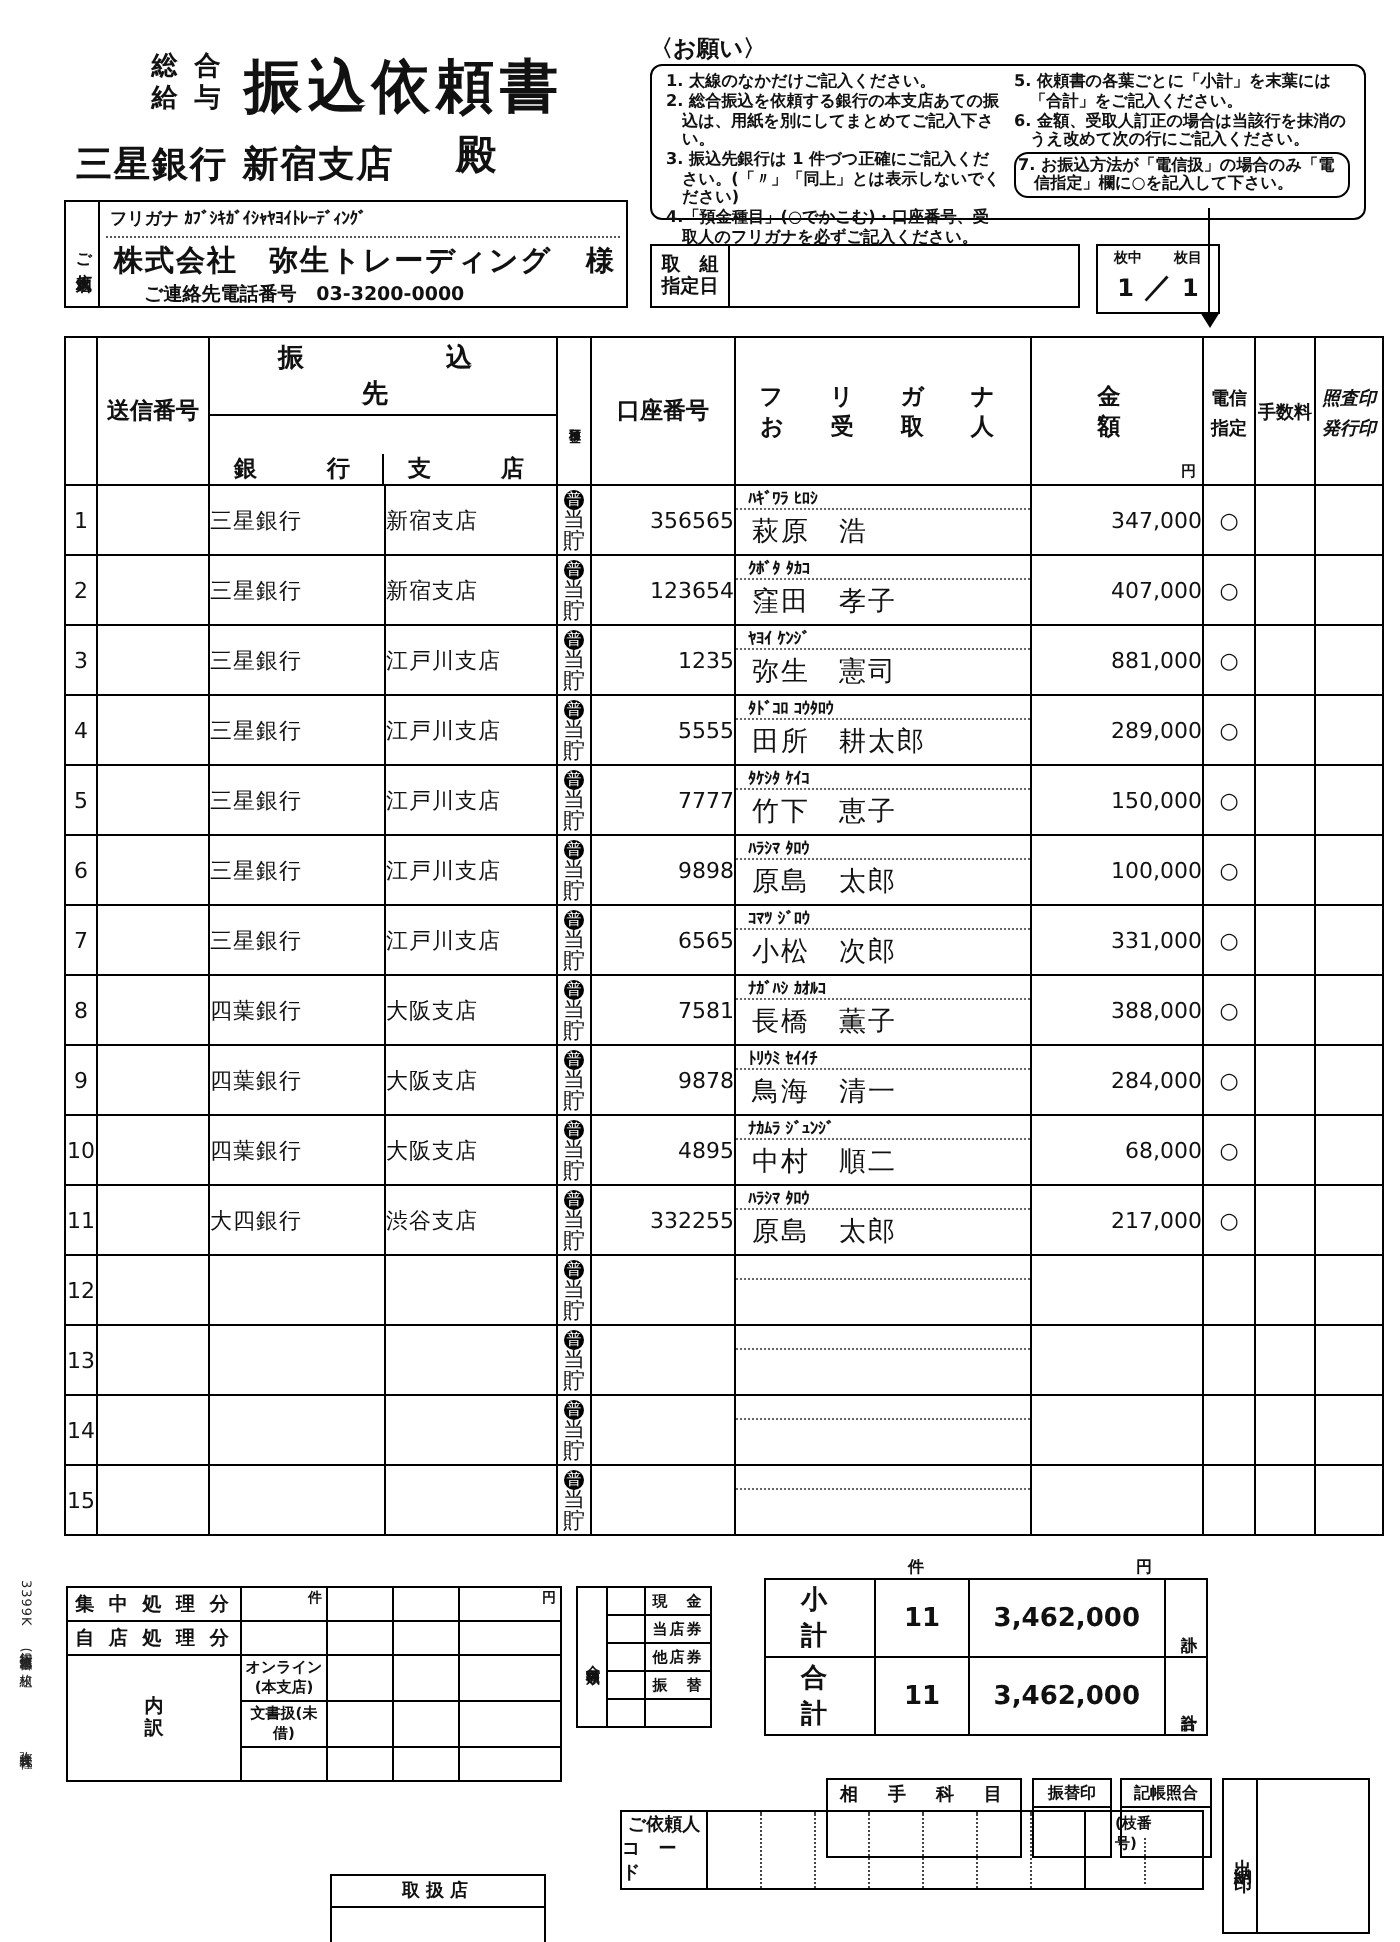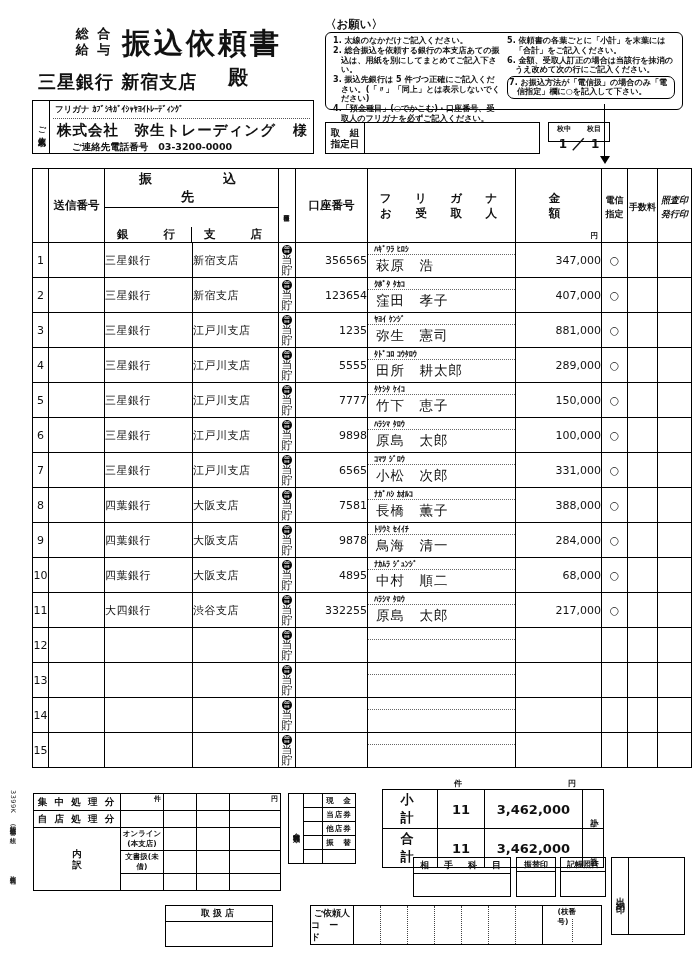"3. 振込先銀行は 5" li { text: 5 -> 1 }
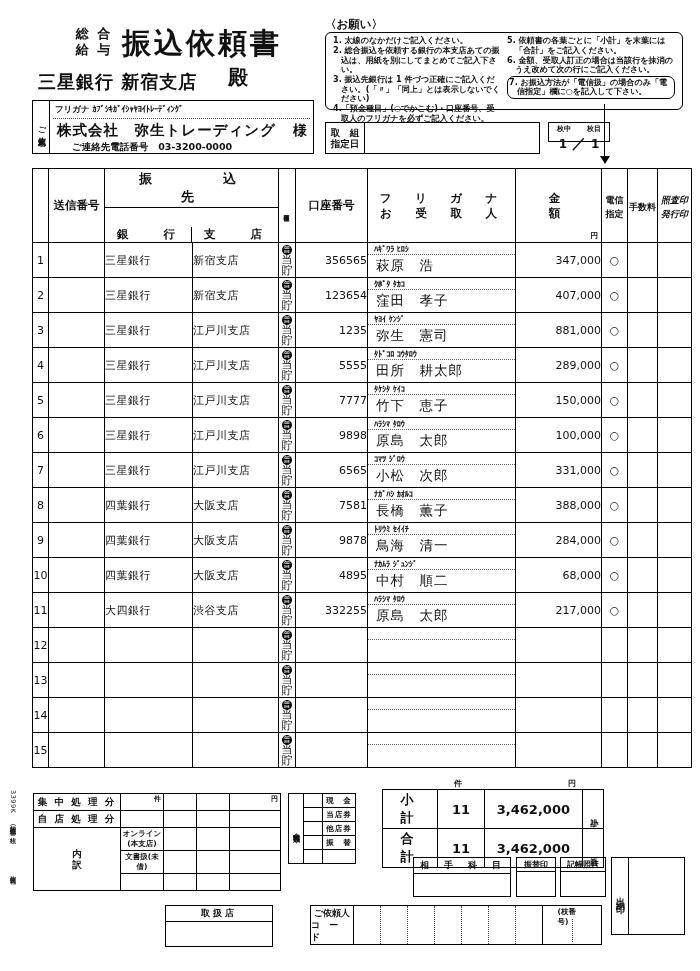"枚中" .sheet-box { height: 20px -> 35px }
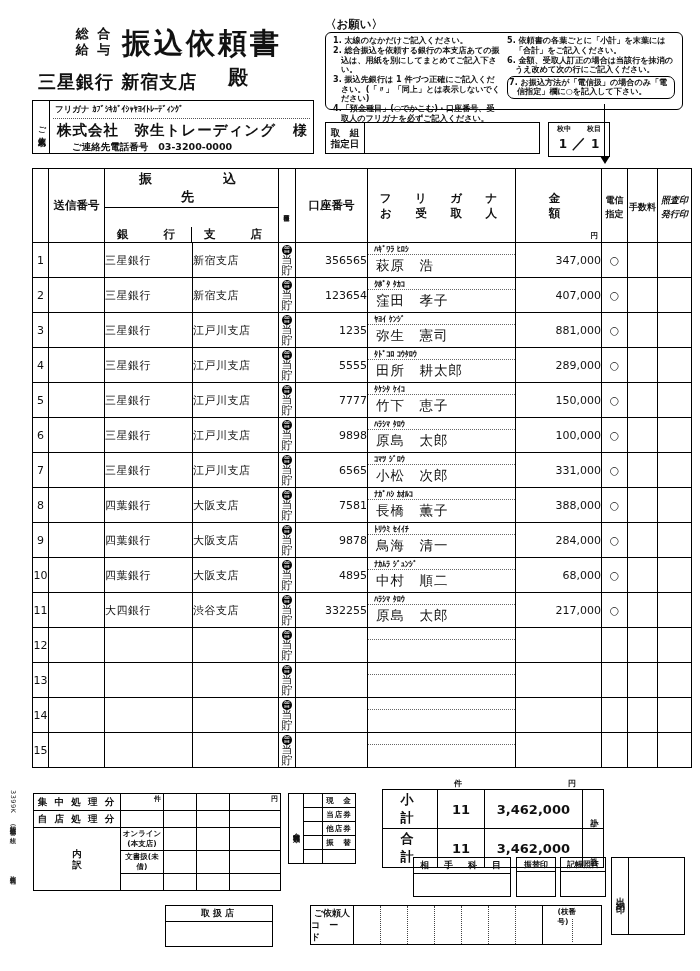"相 手 科 目" .f-box { margin-top: none -> 32px }
